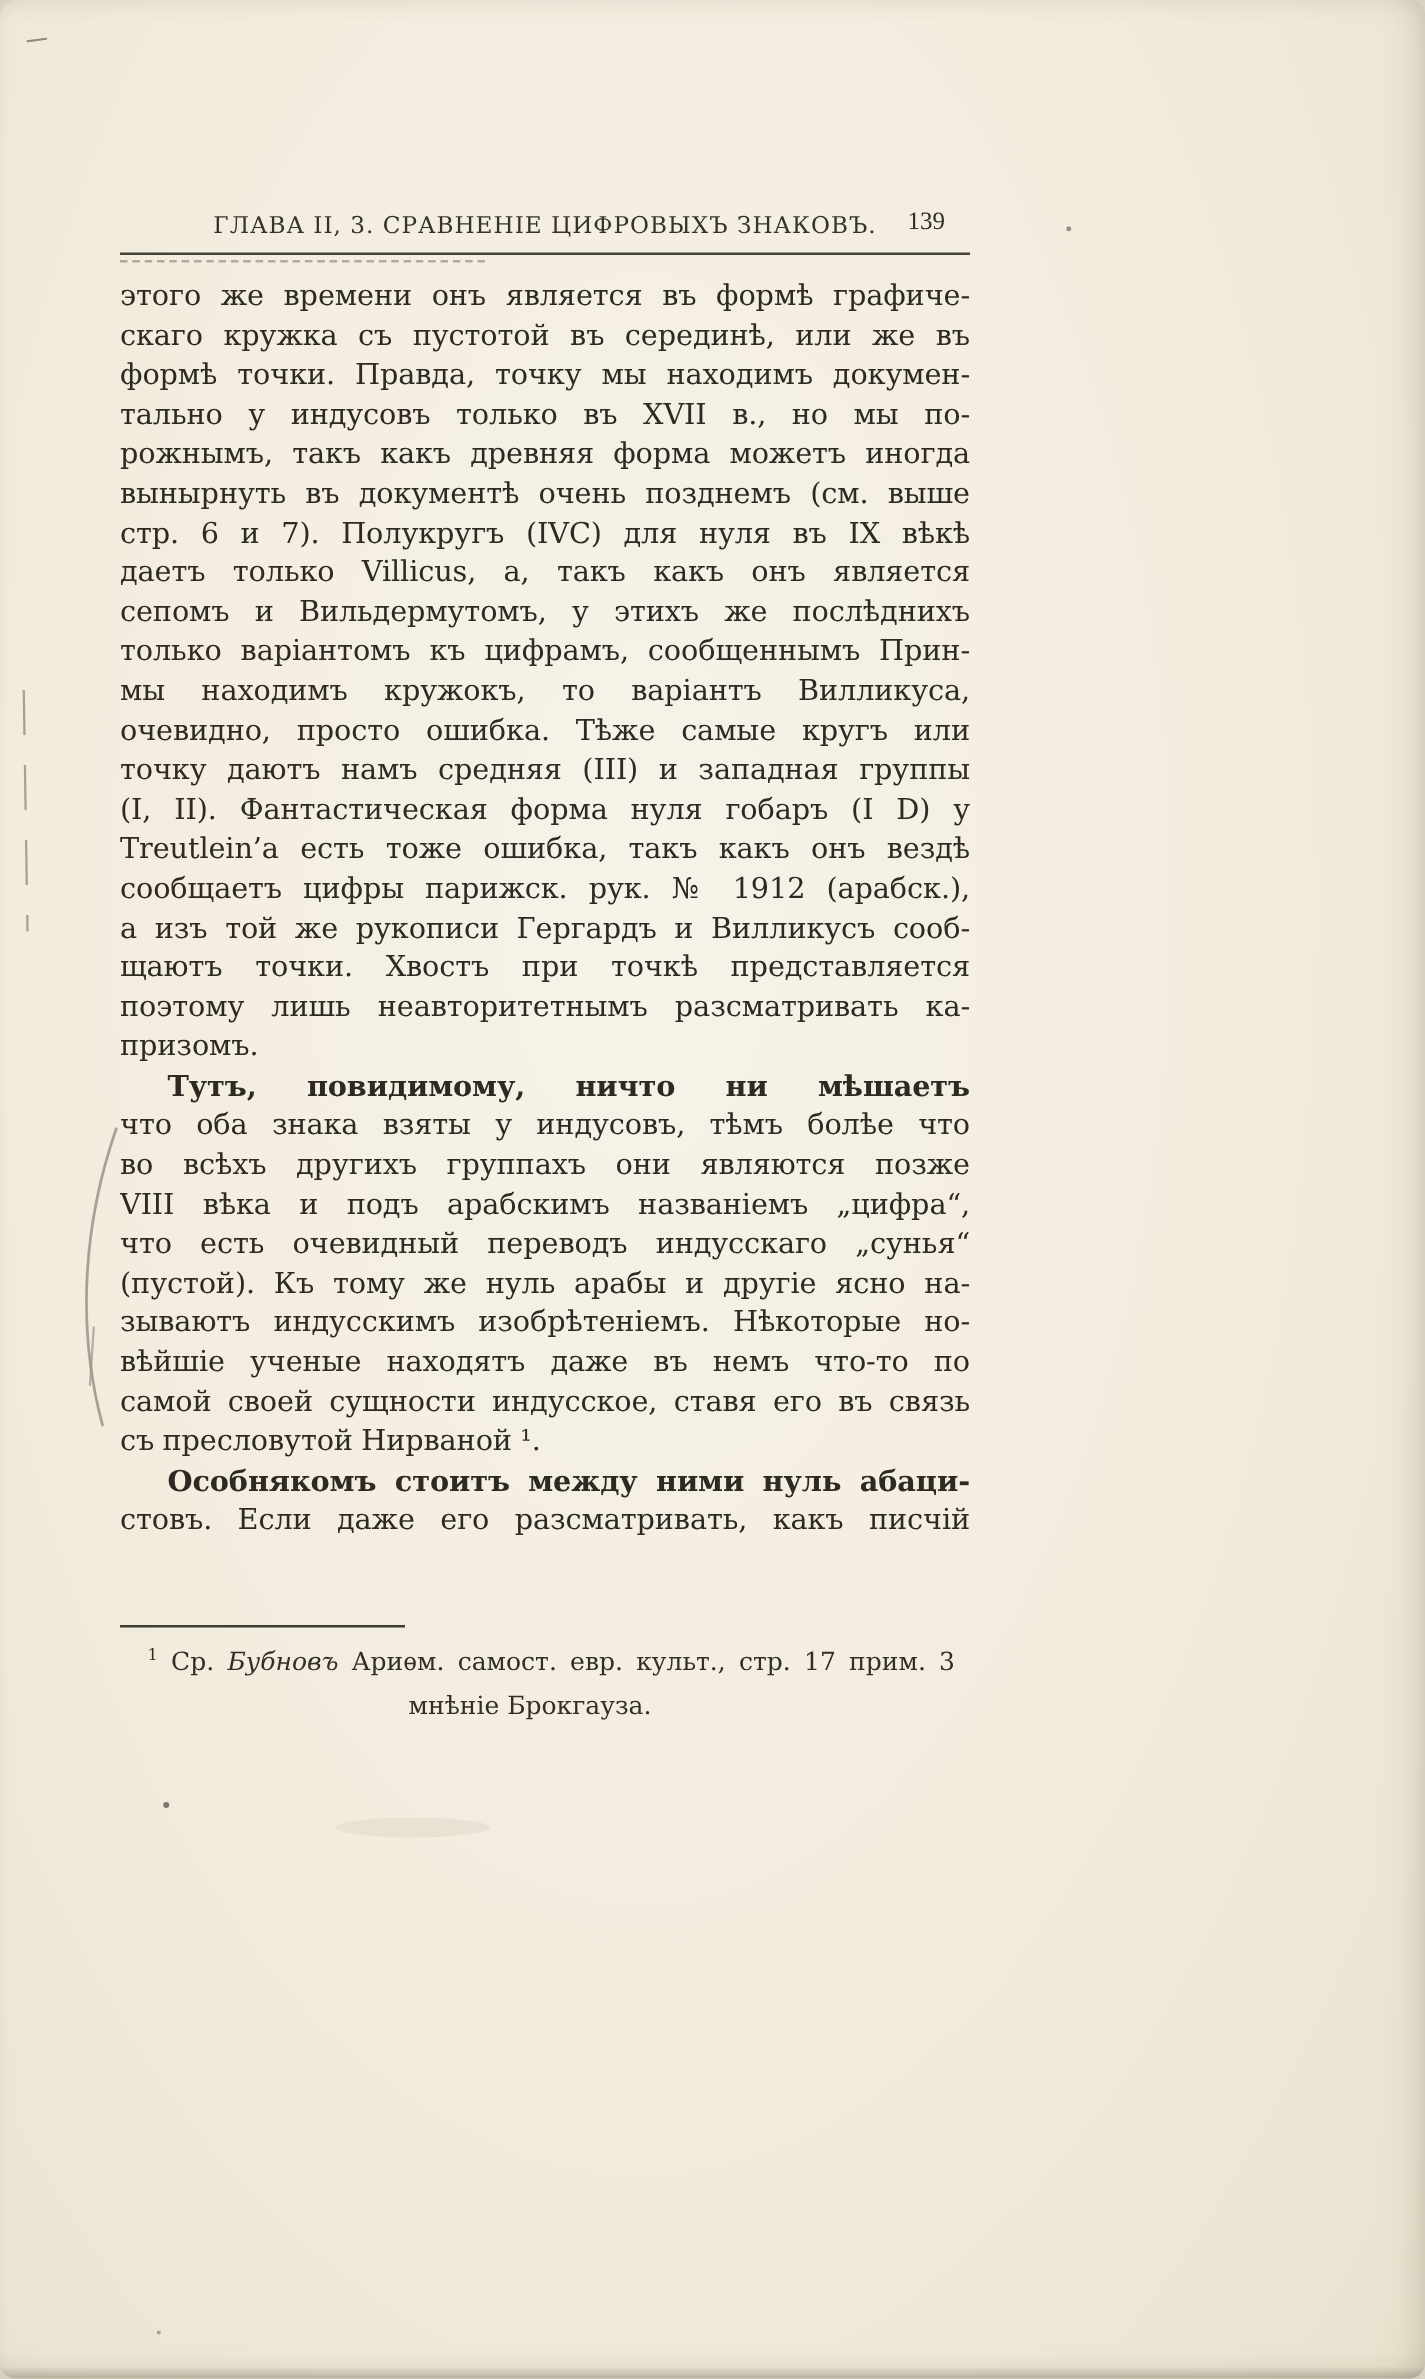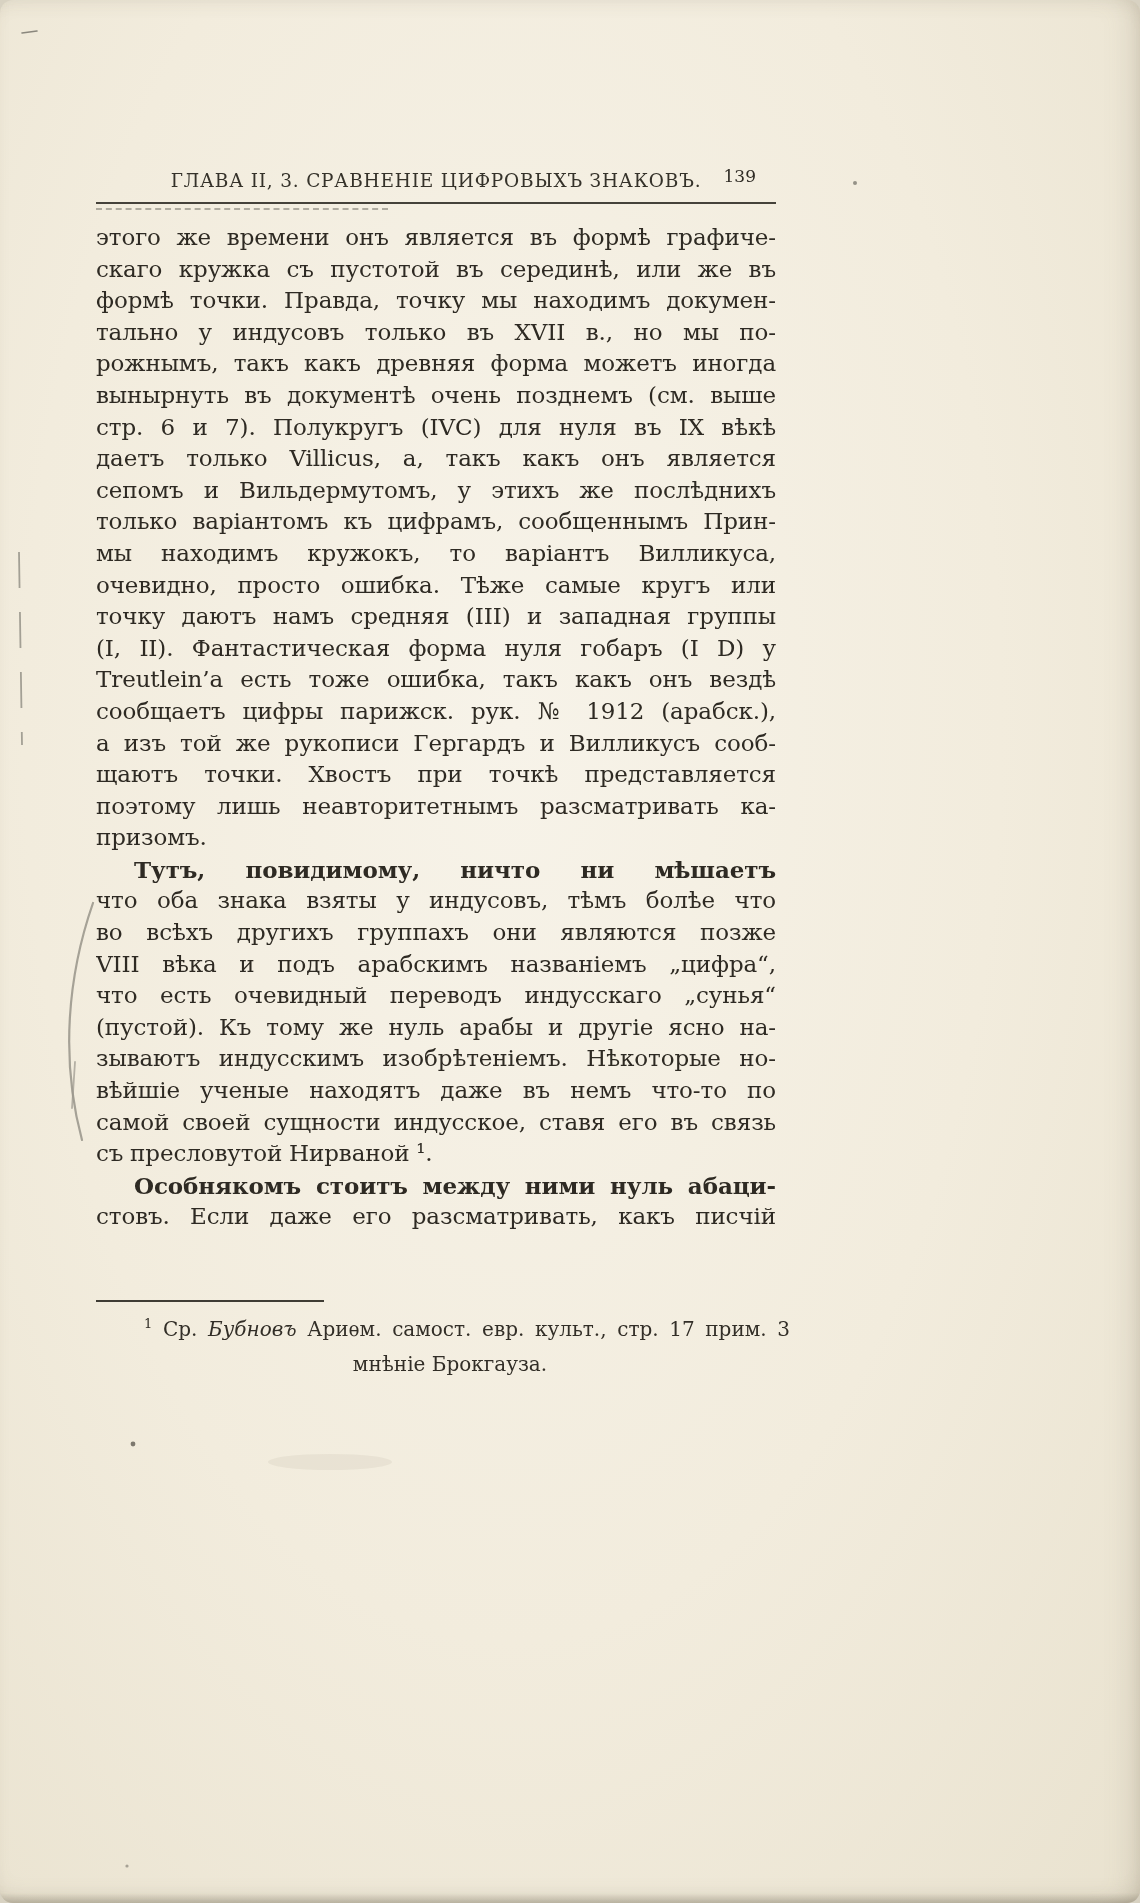"139" .page-number { font-family: none -> Liberation Serif, serif; font-size: 17px -> 20px }
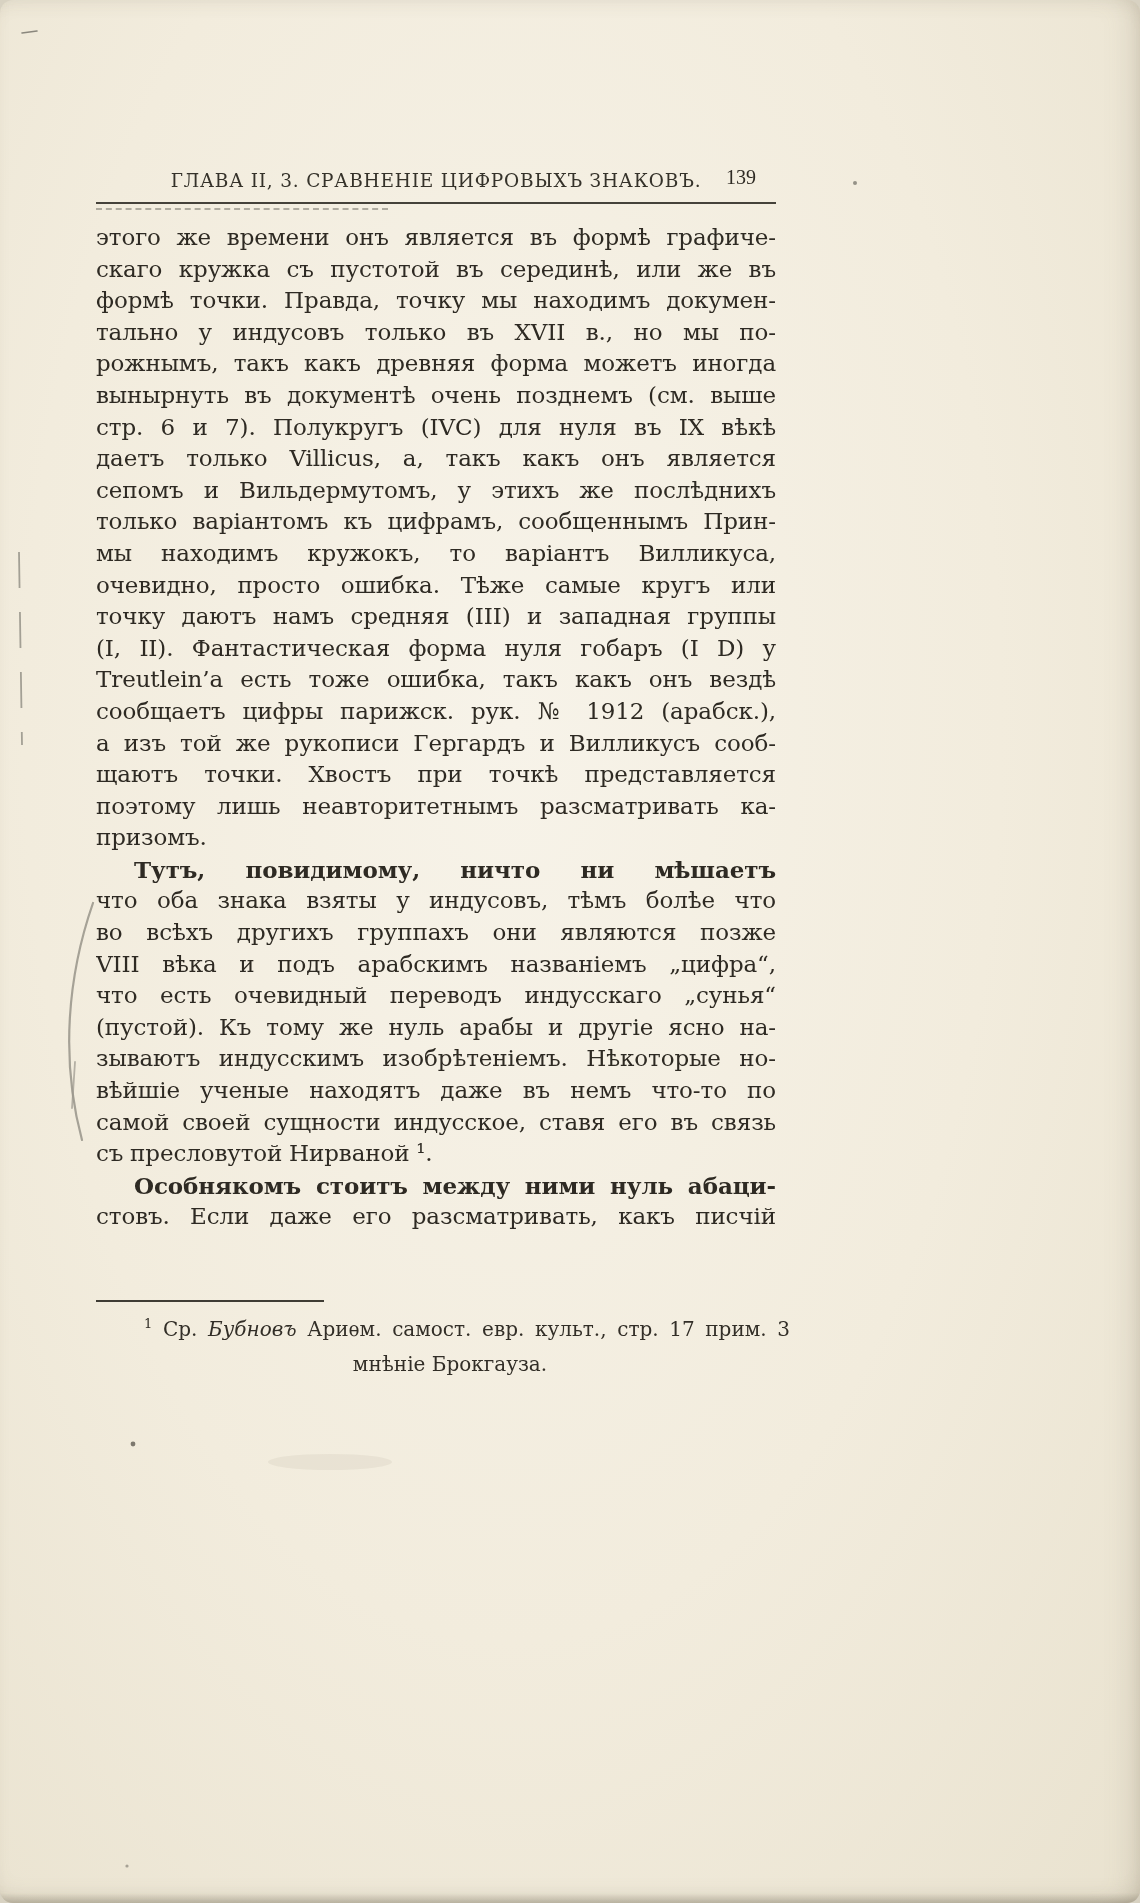"1 Ср. Бубновъ Ариѳм. самост." .footnote { left: 110px -> 84px }
